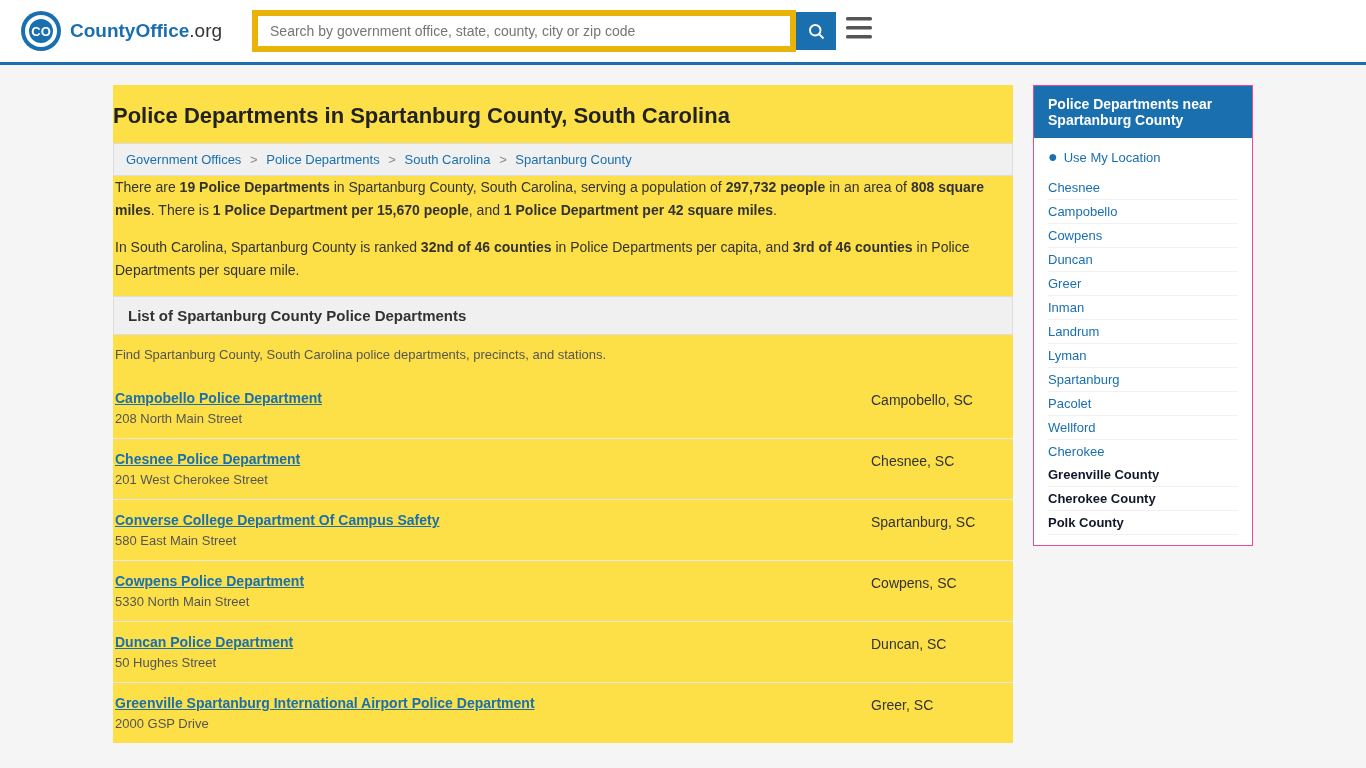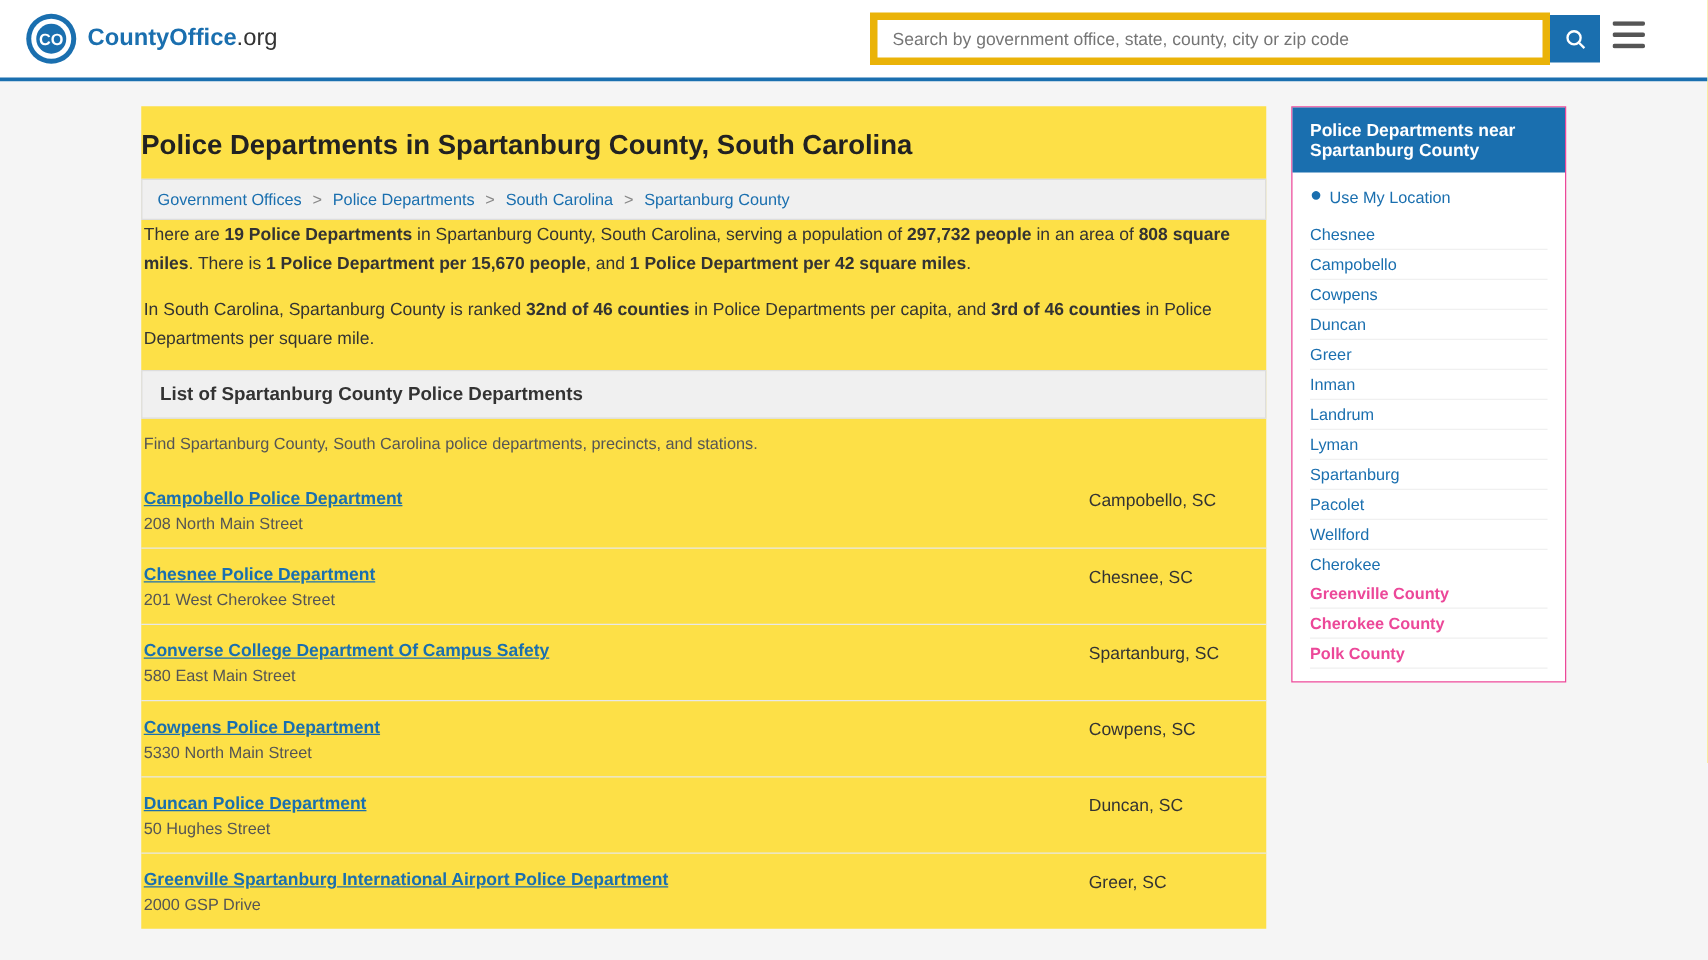"CO" .header { justify-content: space-between -> none }
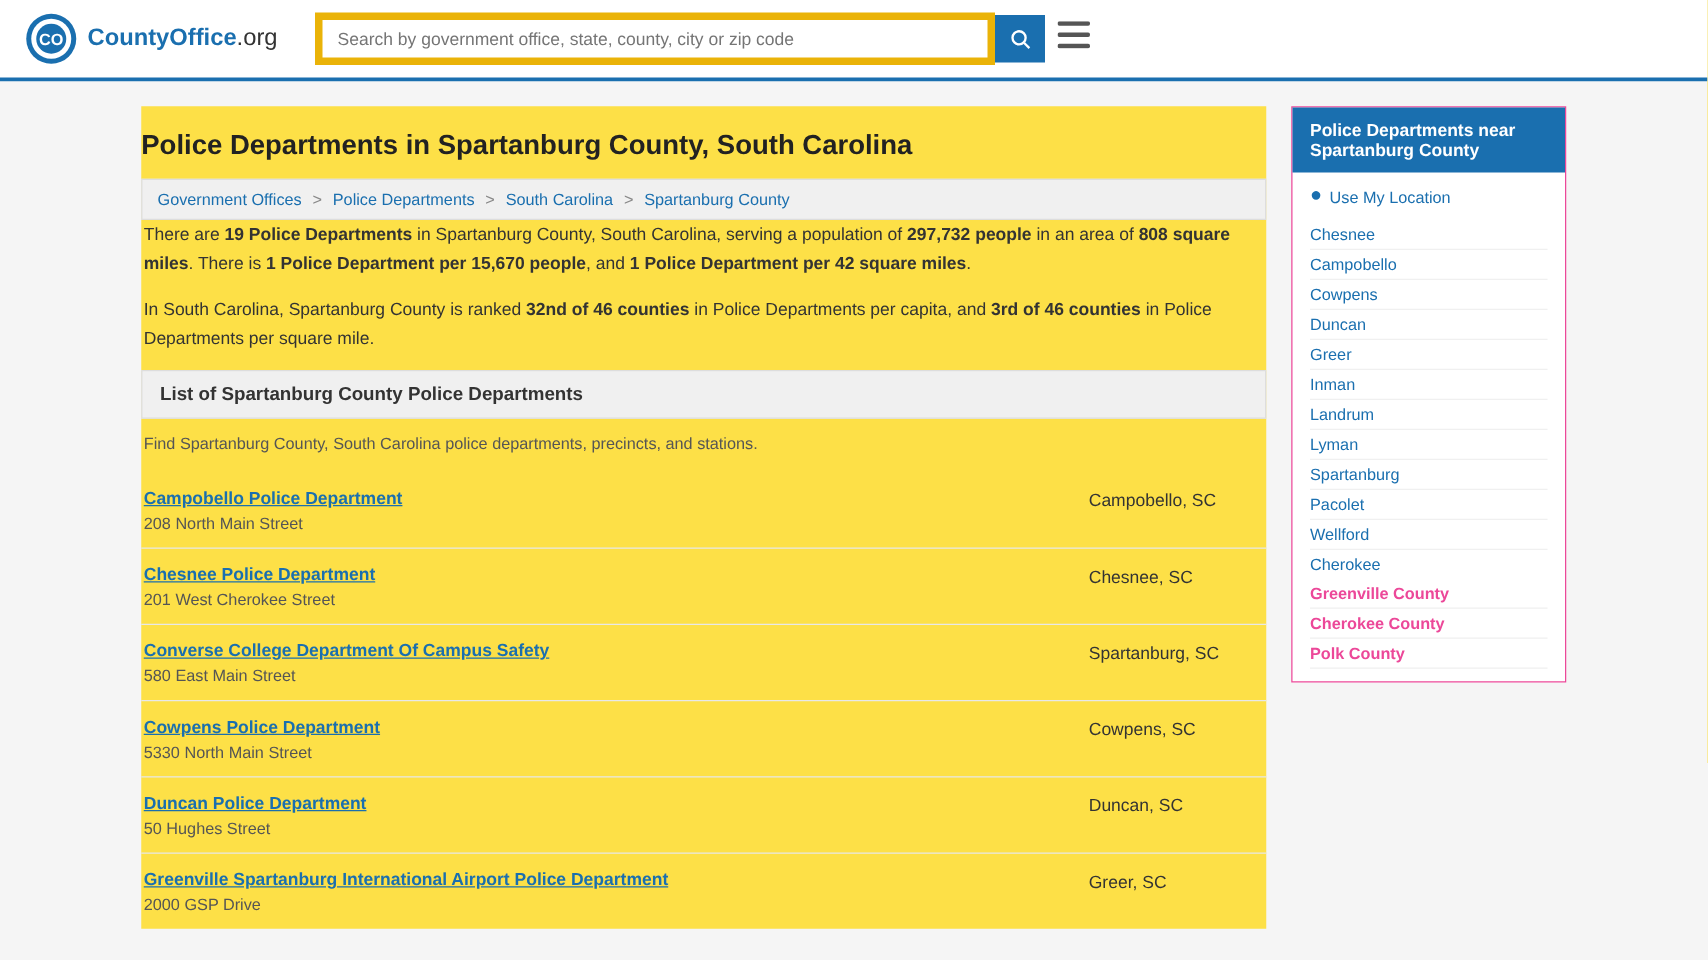"Greenville County" .sidebar-county-link { color: #ec4899 -> #0f172a }
